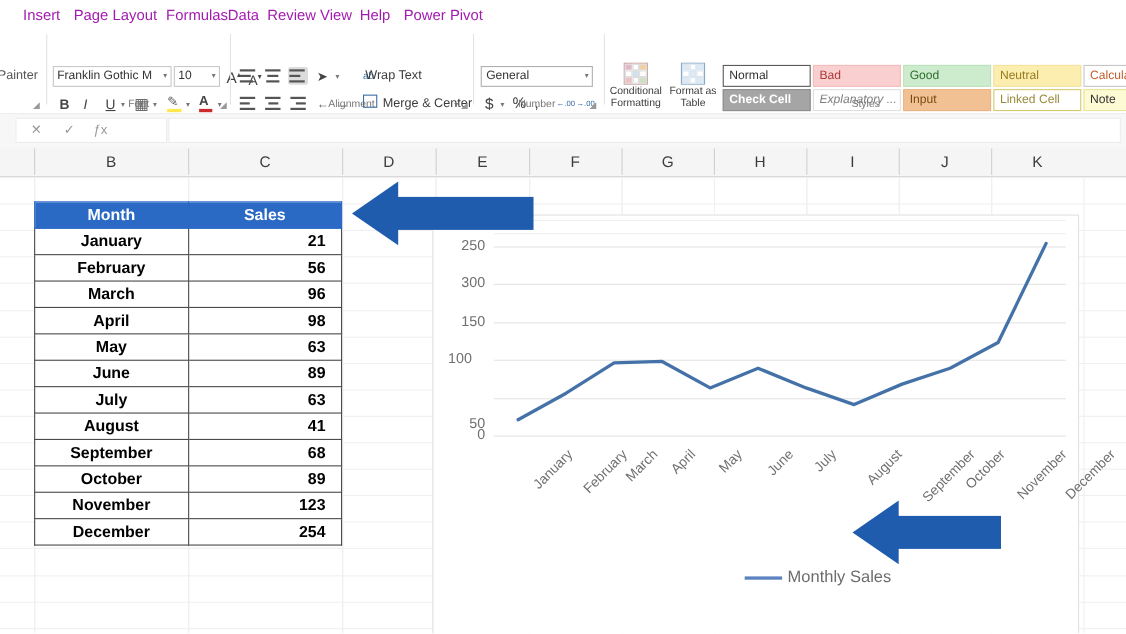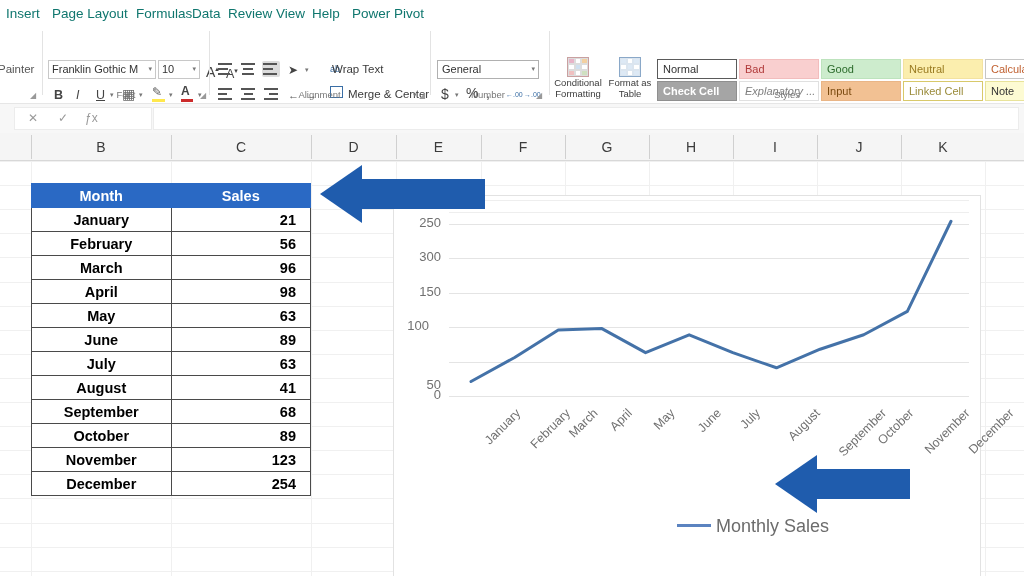"Insert" .ribbon-tabs .tab { color: #0f766e -> #a21caf; margin-left: none -> 15px }
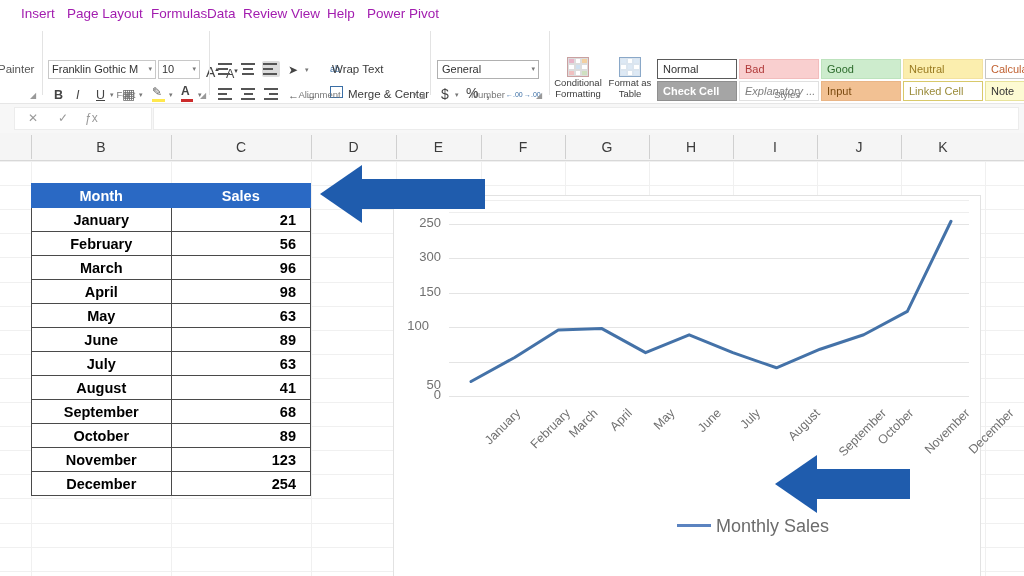"Monthly Sales" .legend-txt { font-size: 18px -> 15px }
